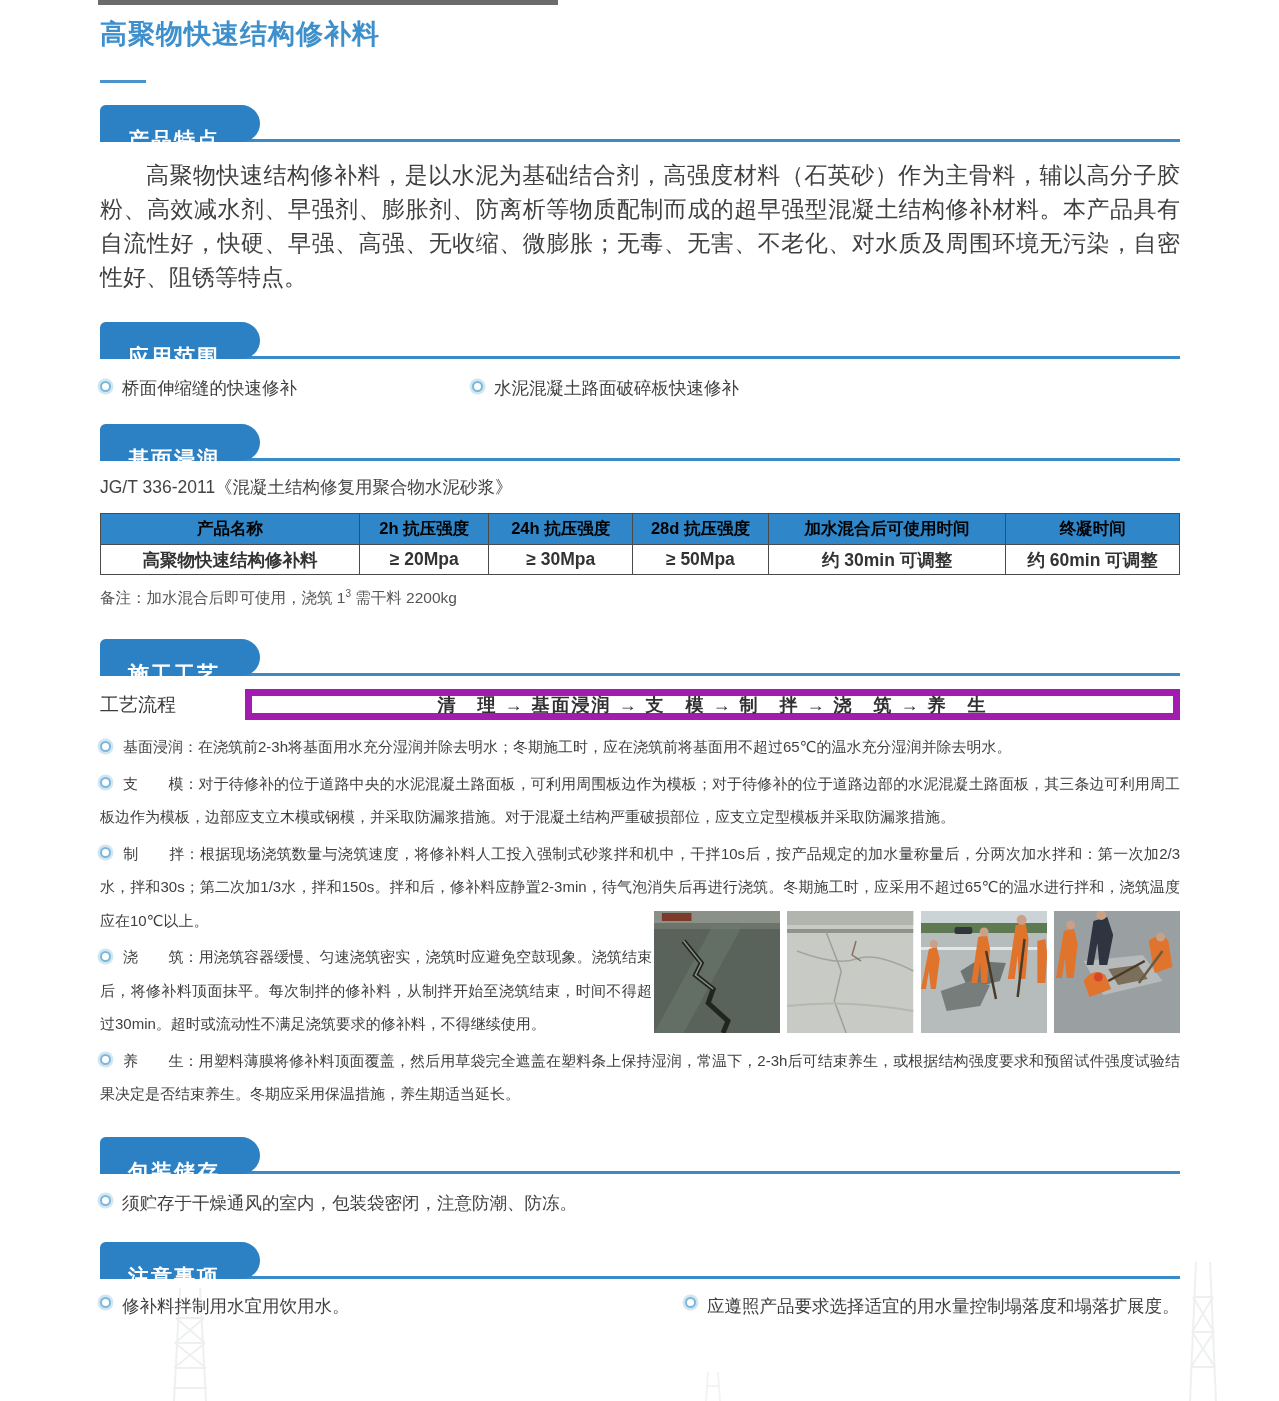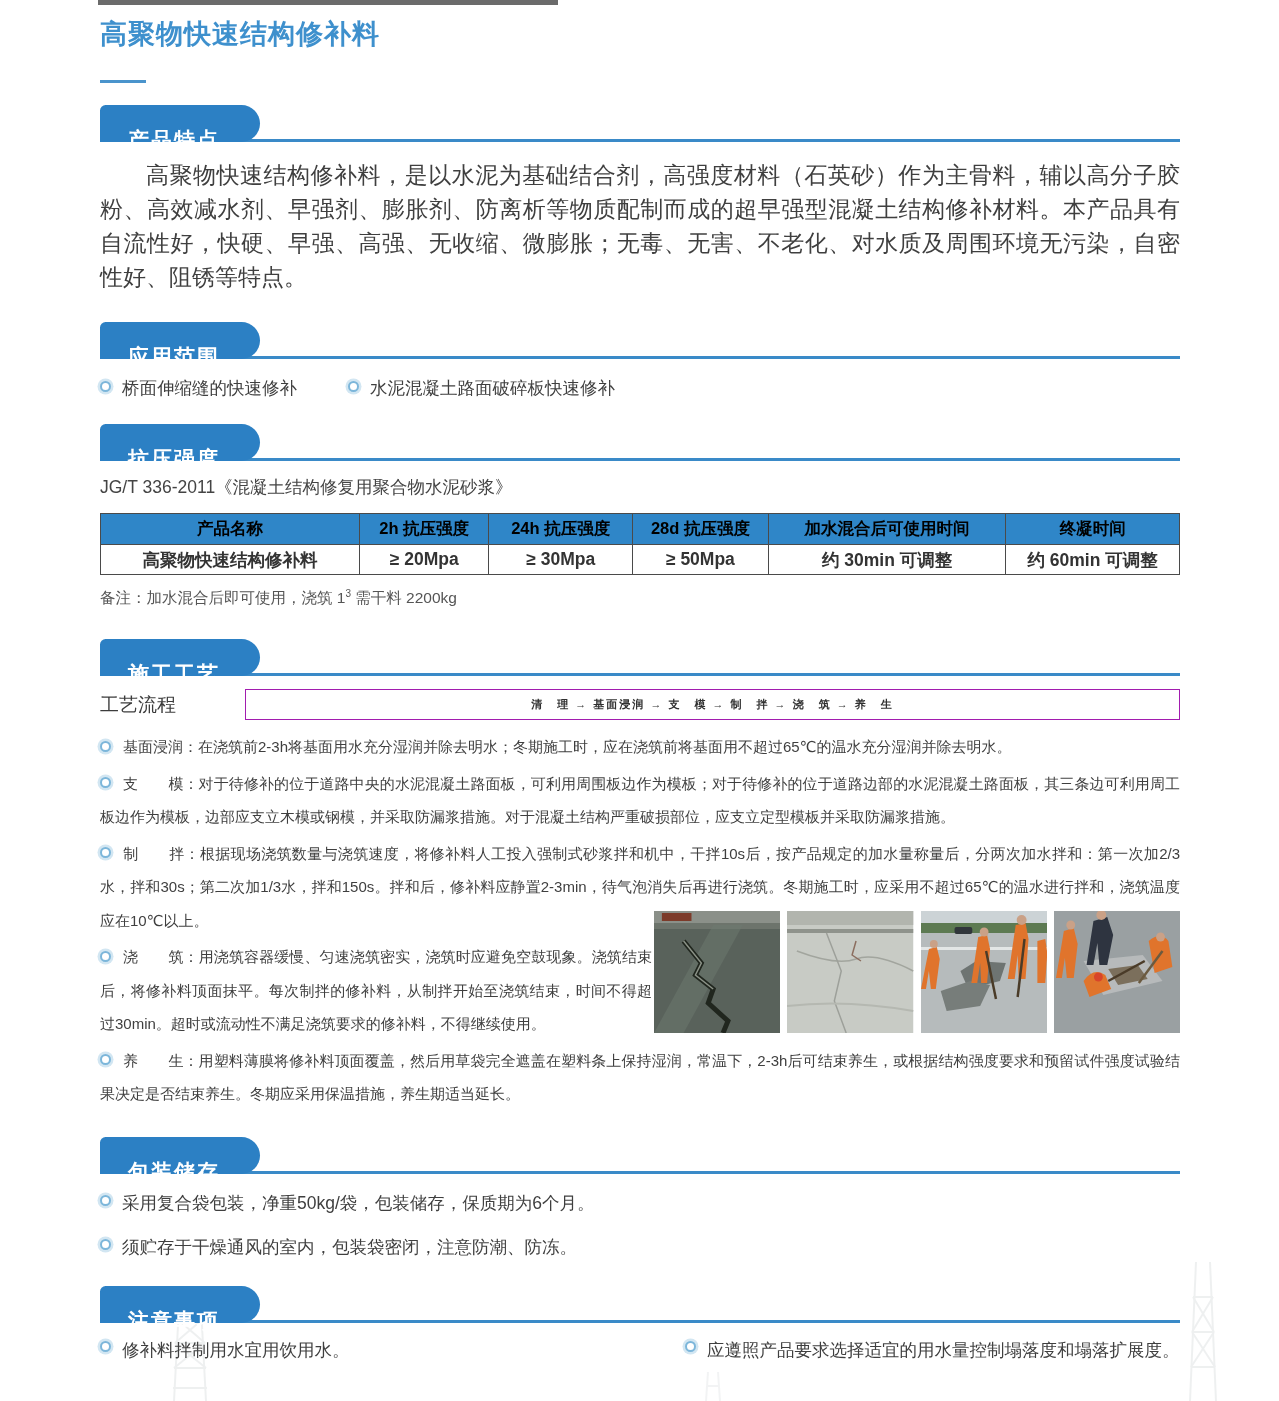"桥面伸缩缝的快速修补" .app-item-1 { width: 248px -> 372px }
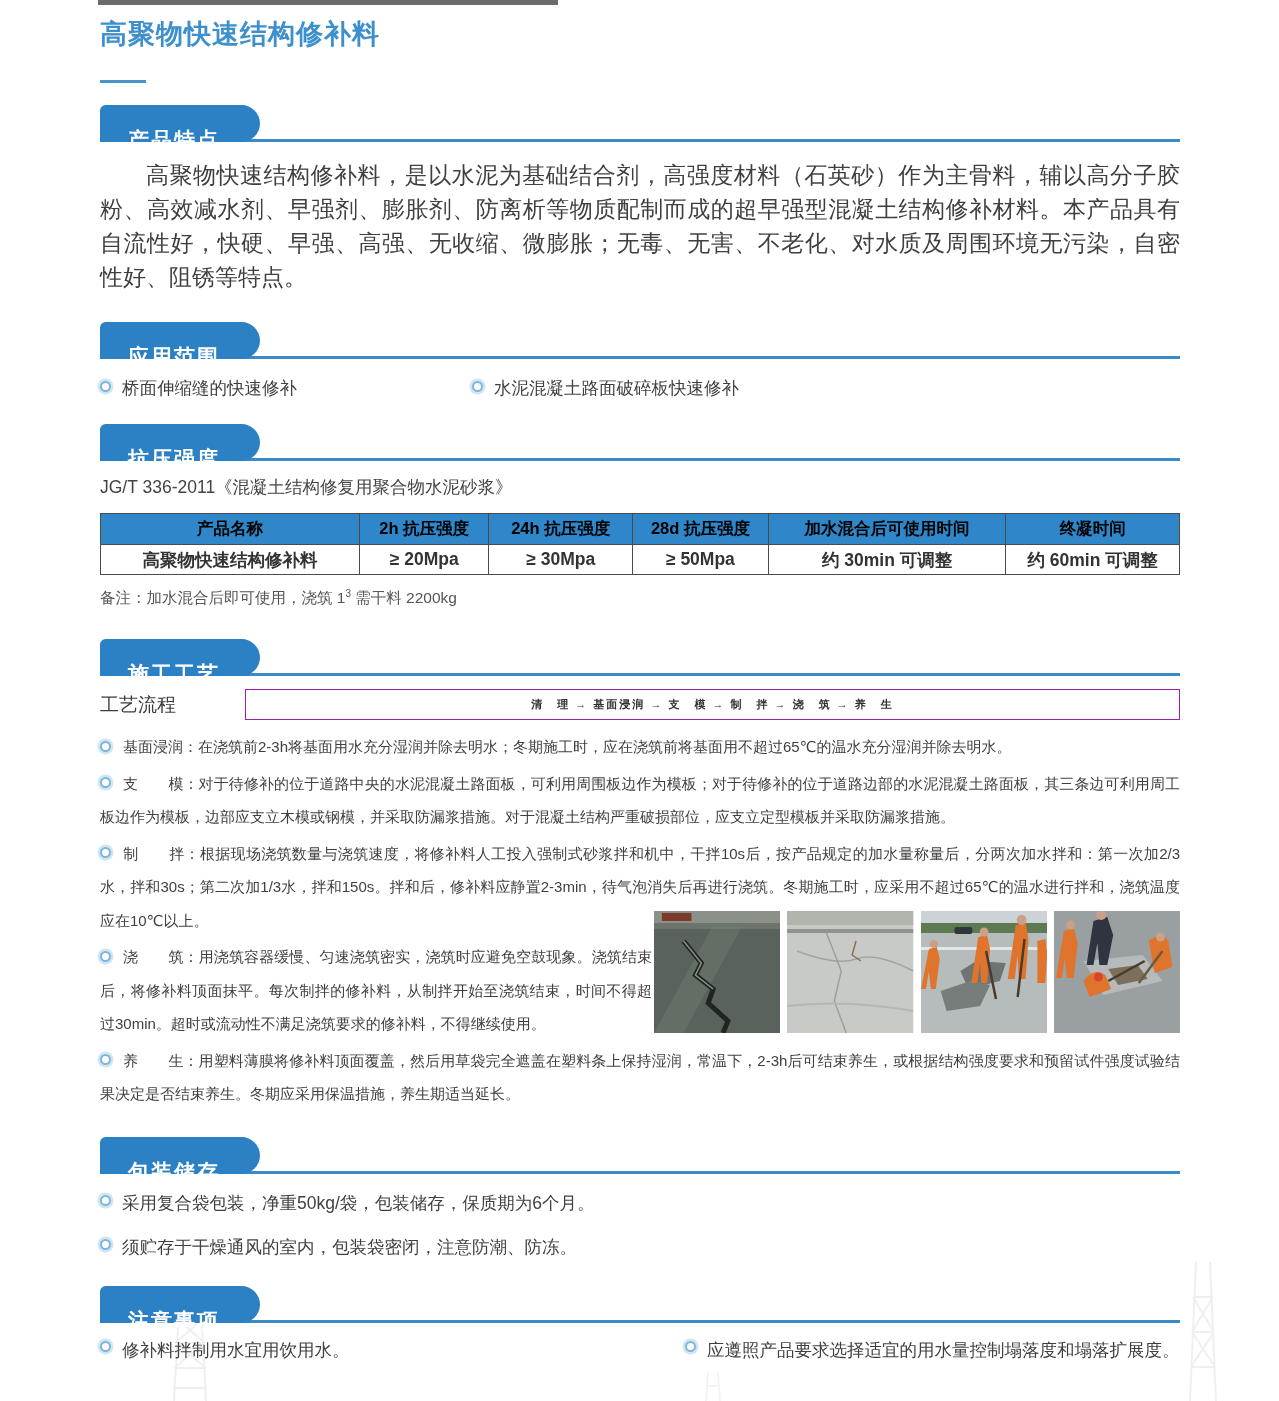"抗压强度" div.sec-tab { text: 抗压强度 -> 基面浸润 }
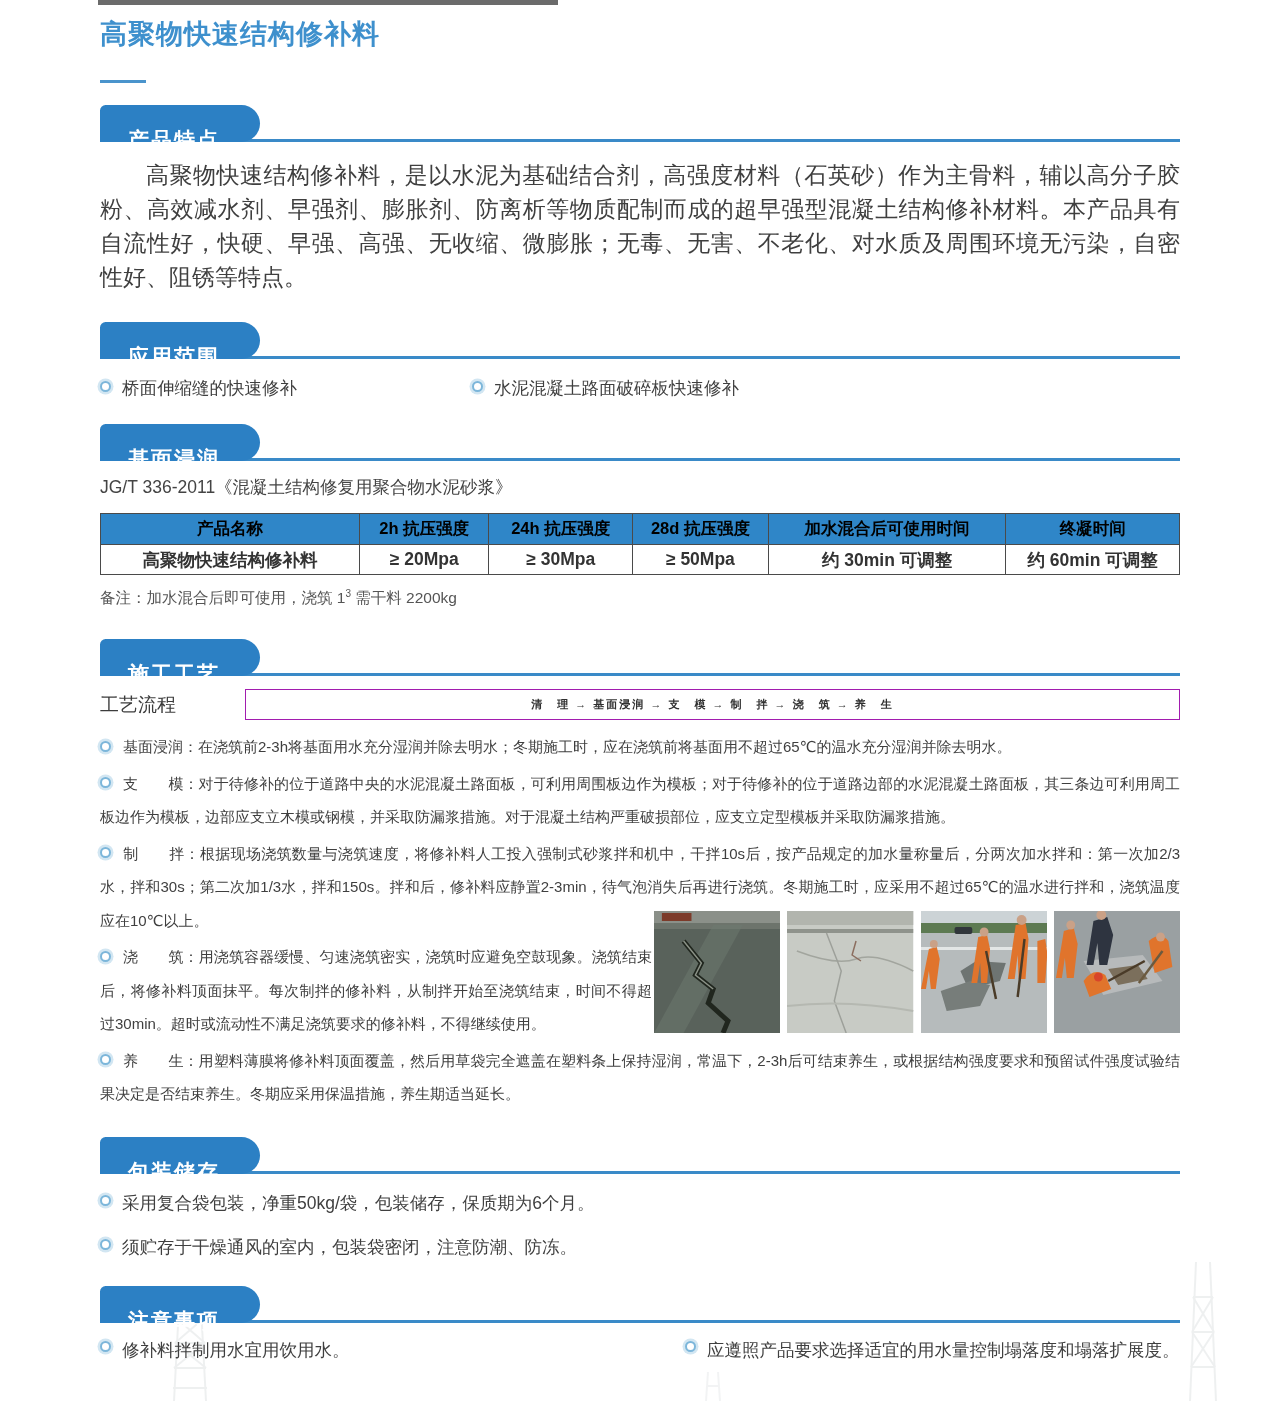"清 理 → 基面浸润 →" .flow-box { border: 1px solid #a21caf -> 7px solid #a21caf; font-size: 11px -> 18px }
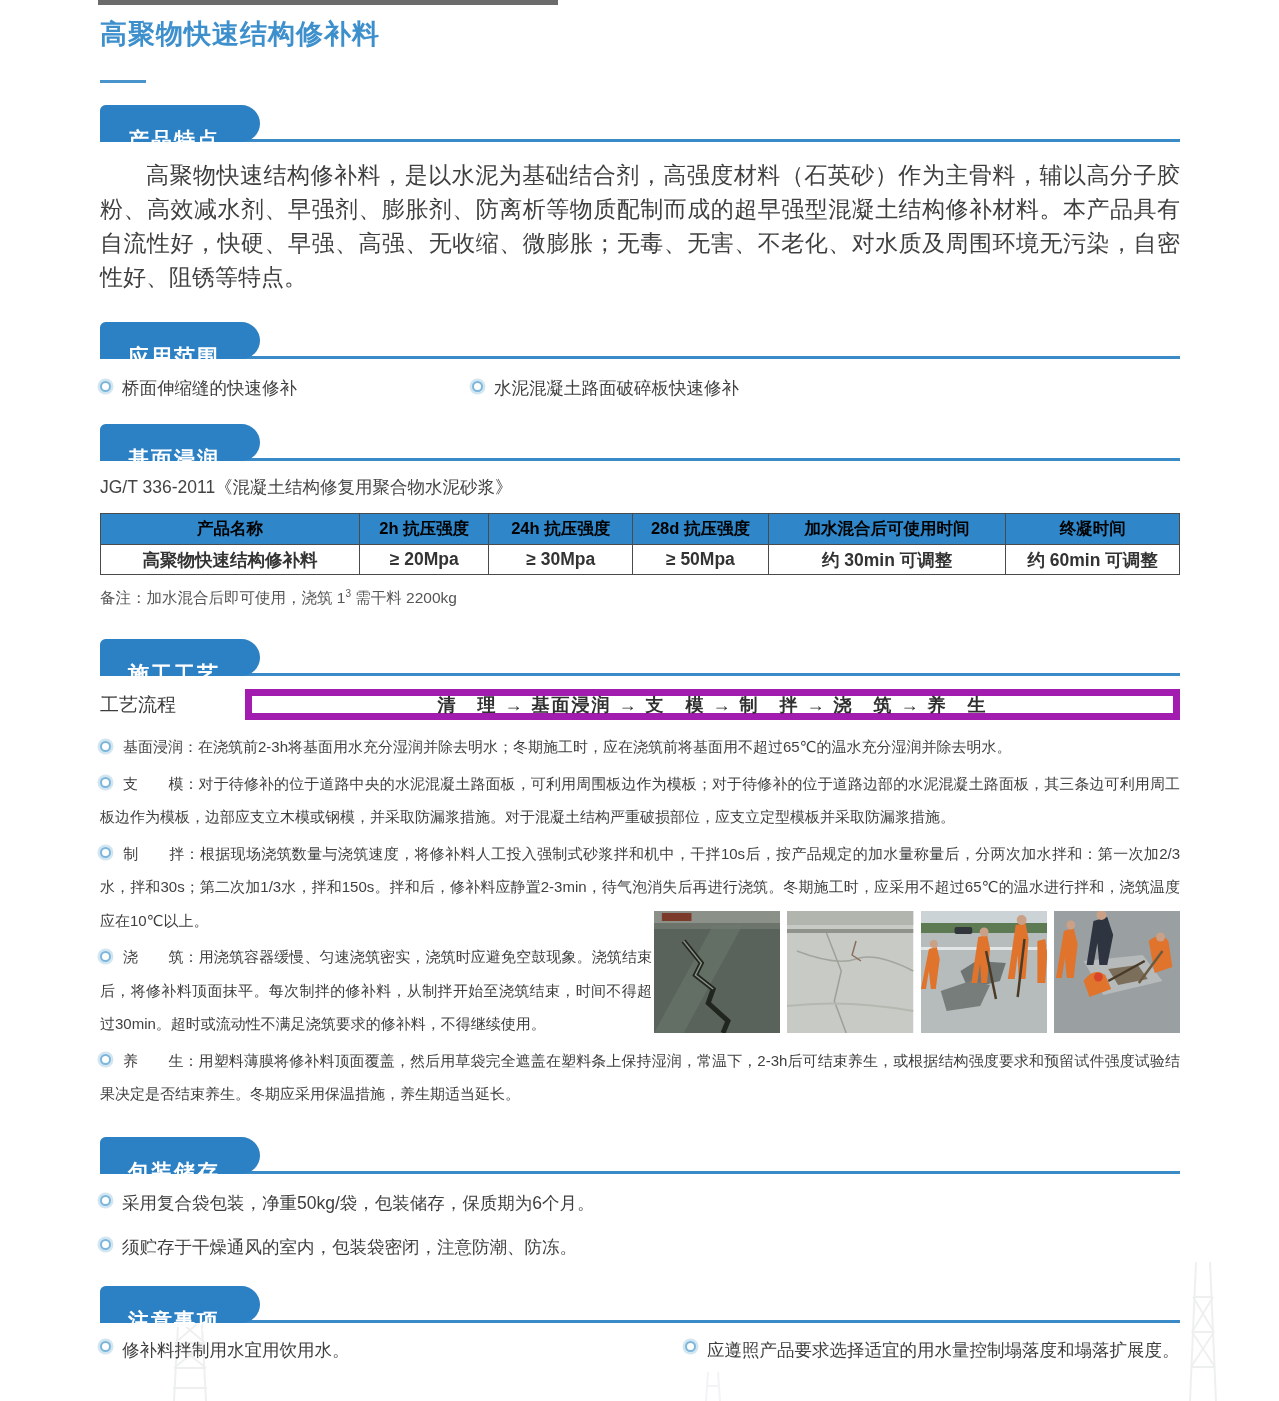"采用复合袋包装，净重50kg/袋，包装储存，保质期为6个月。" div.item-row { html: <div> <span></span> <span>采用复合袋包装，净重50kg/袋，包装储存，保质期为6个月。</span> </div> -> none }
